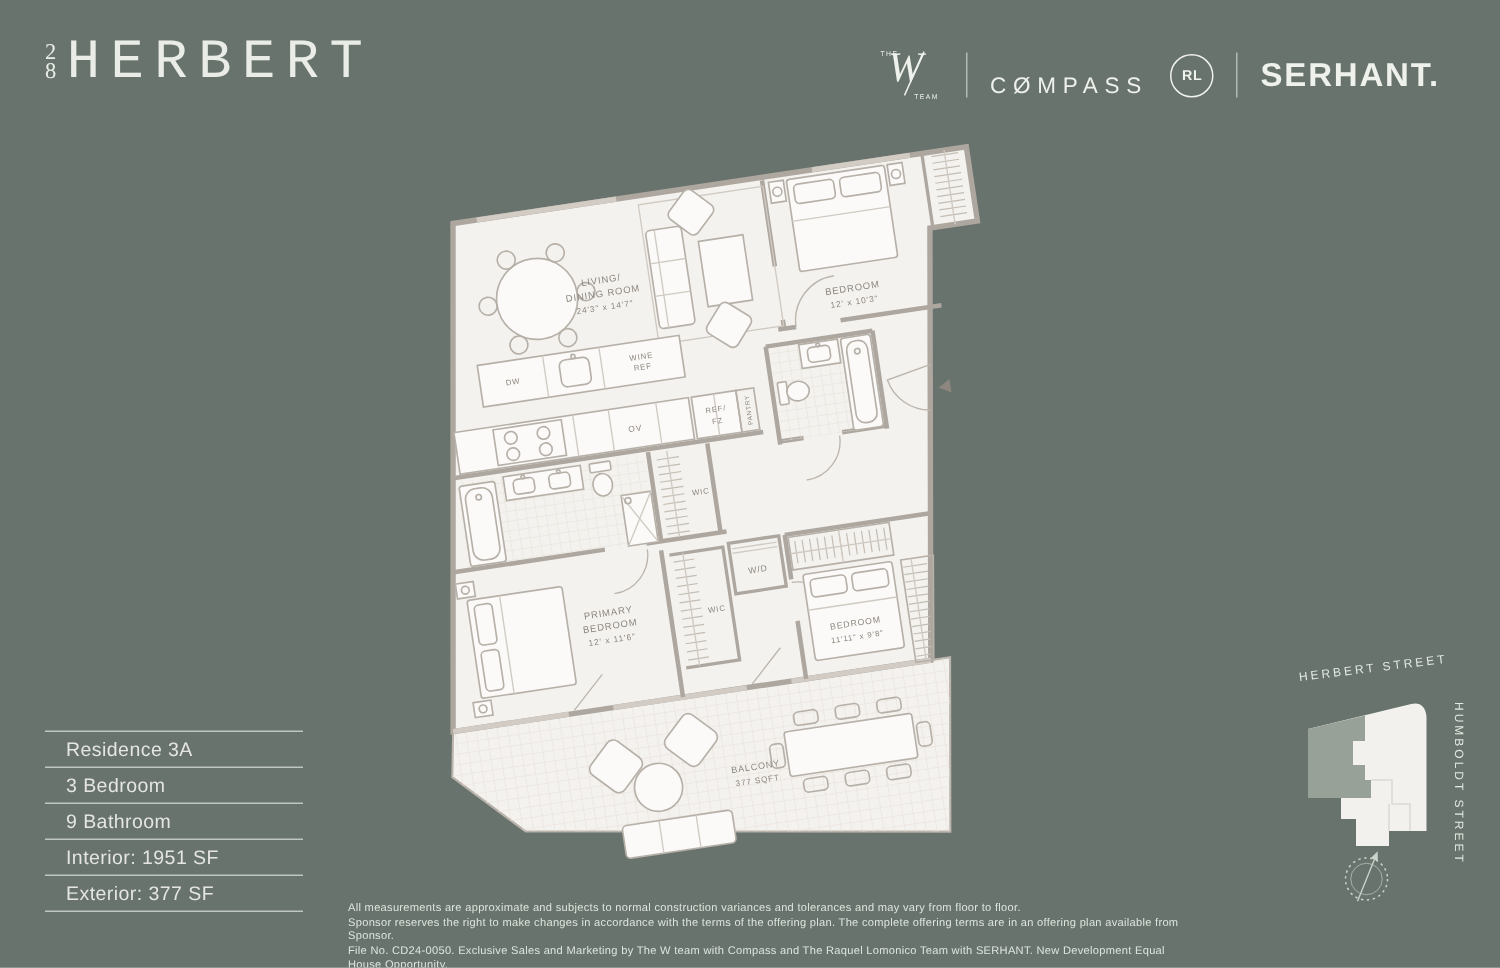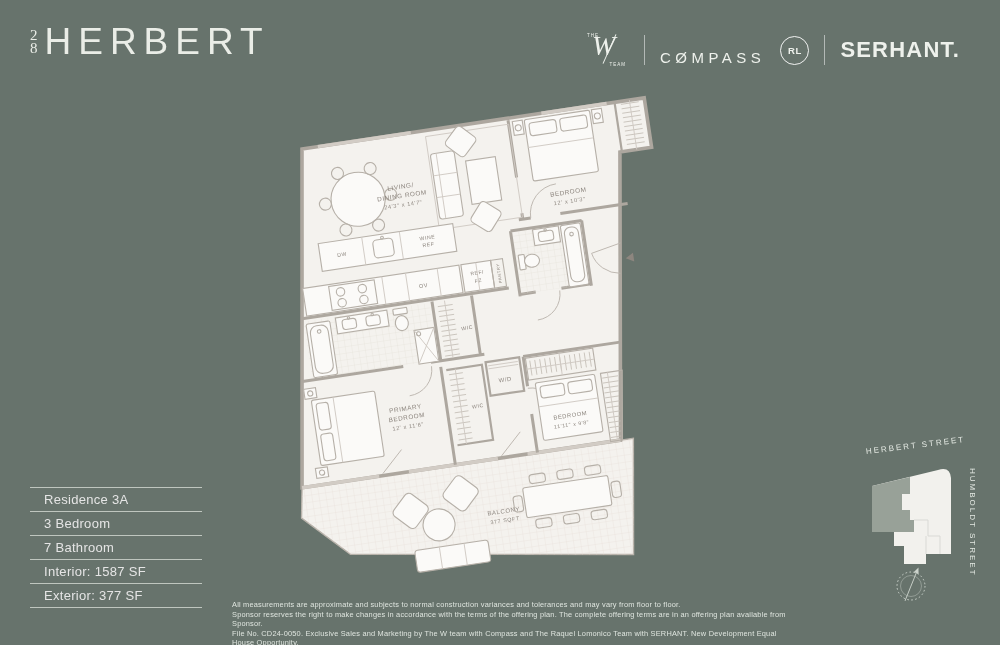"HERBERT" #brand .name { font-family: Liberation Sans, sans-serif -> Liberation Mono, monospace }
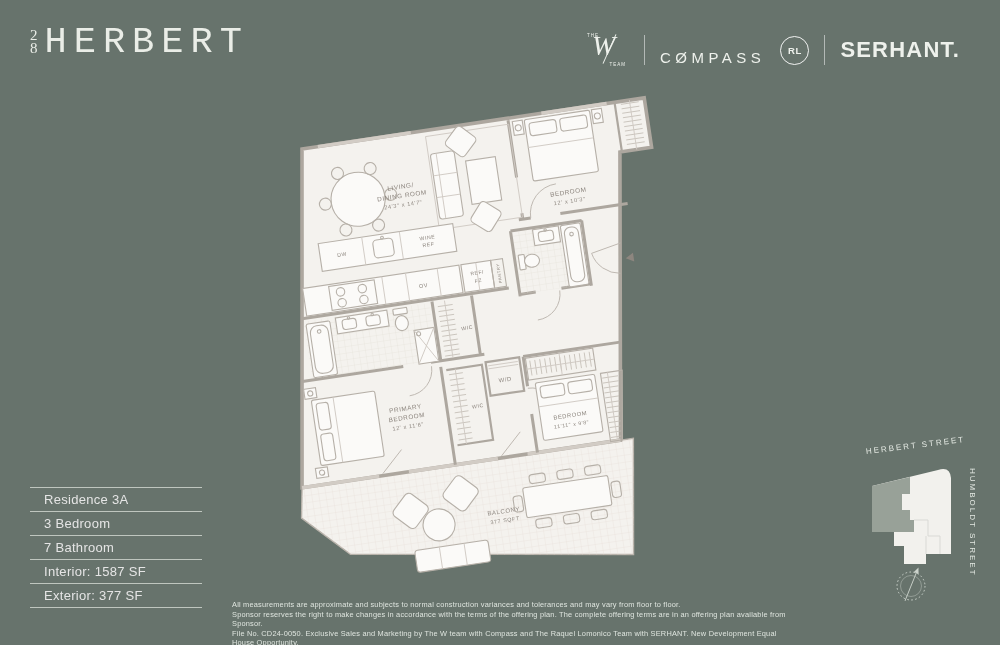"7 Bathroom" div.row { text: 7 -> 9 }
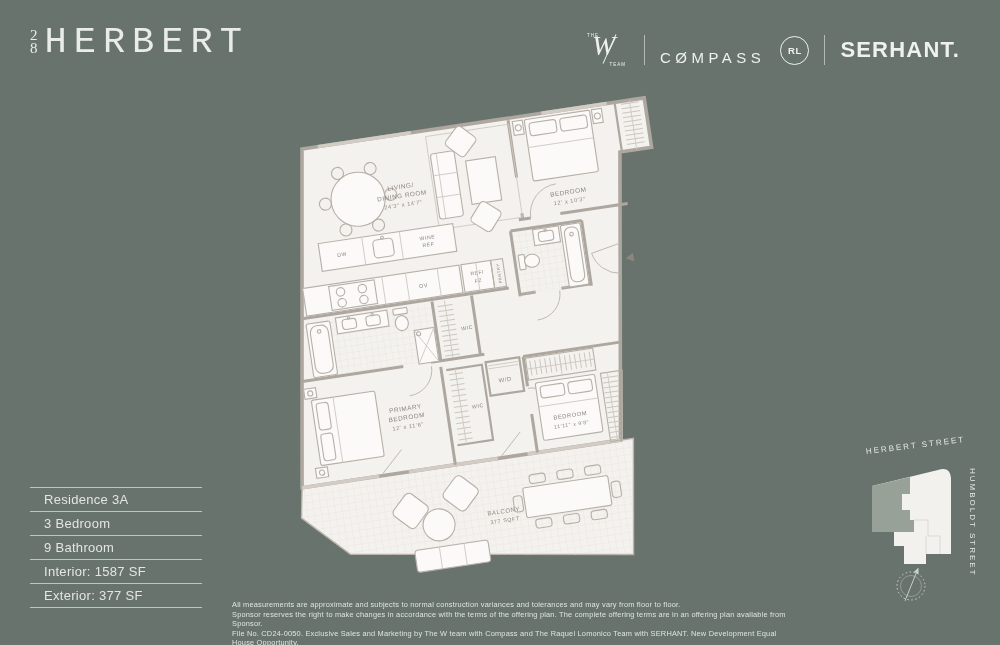"Interior: 1587 SF" div.row { text: 1587 -> 1951 }
